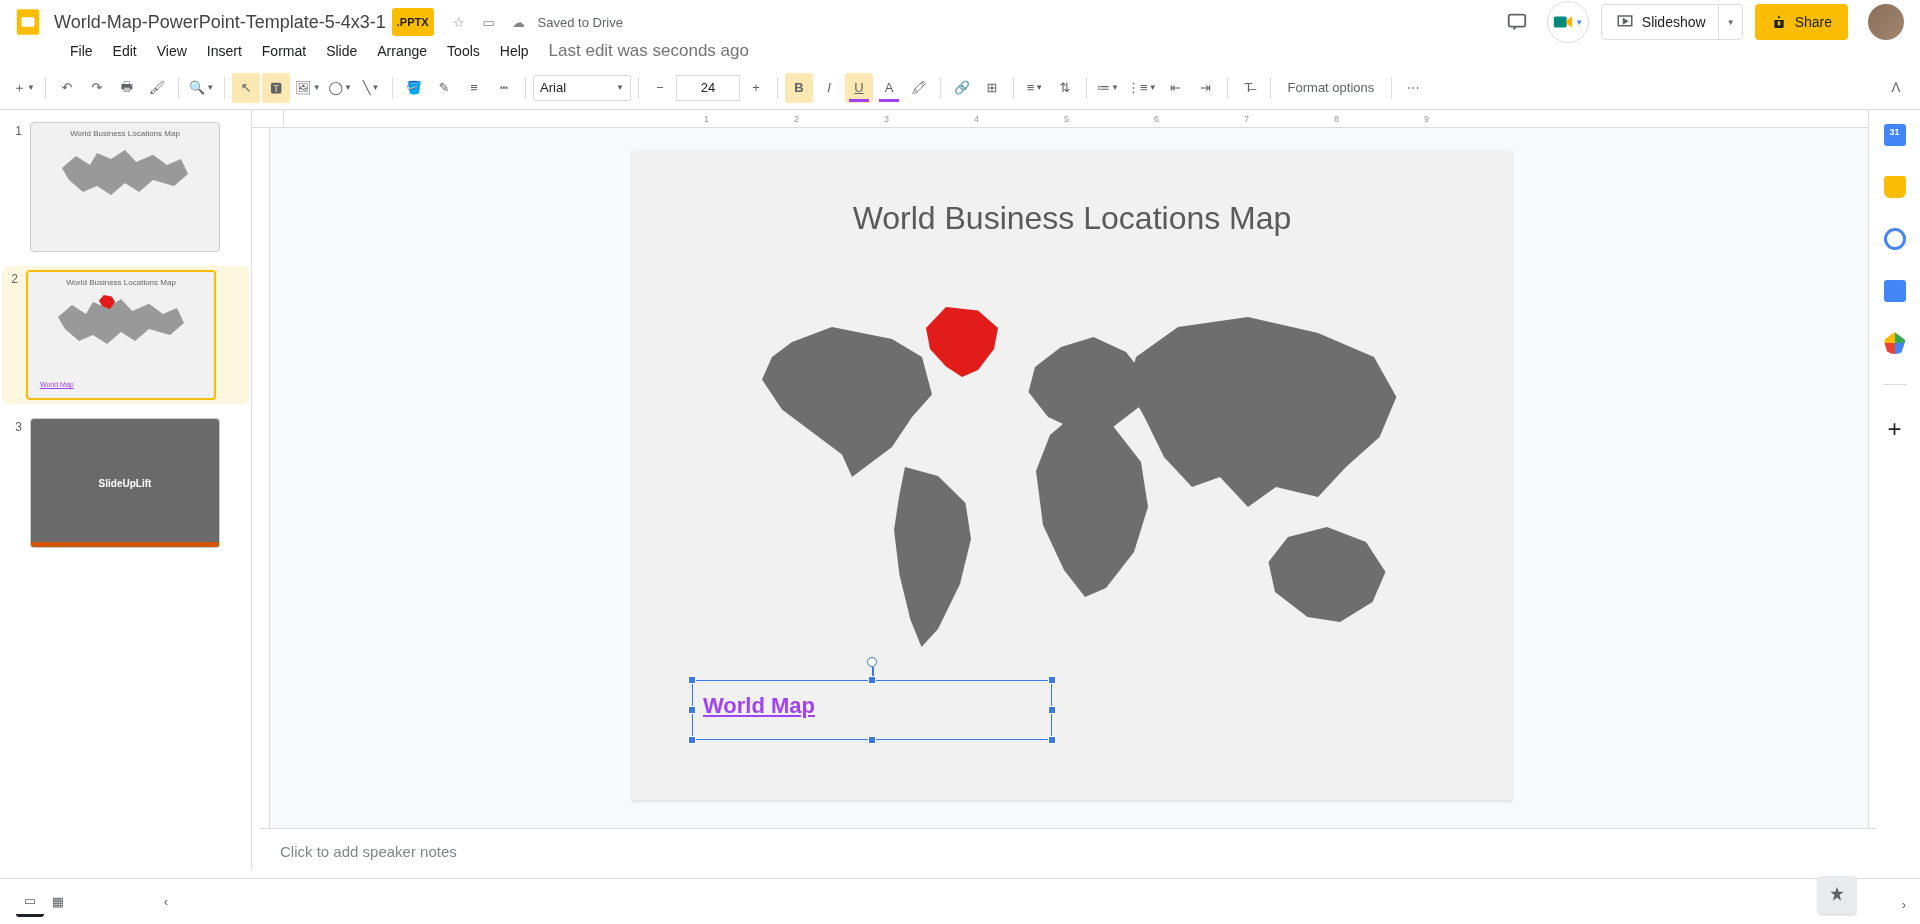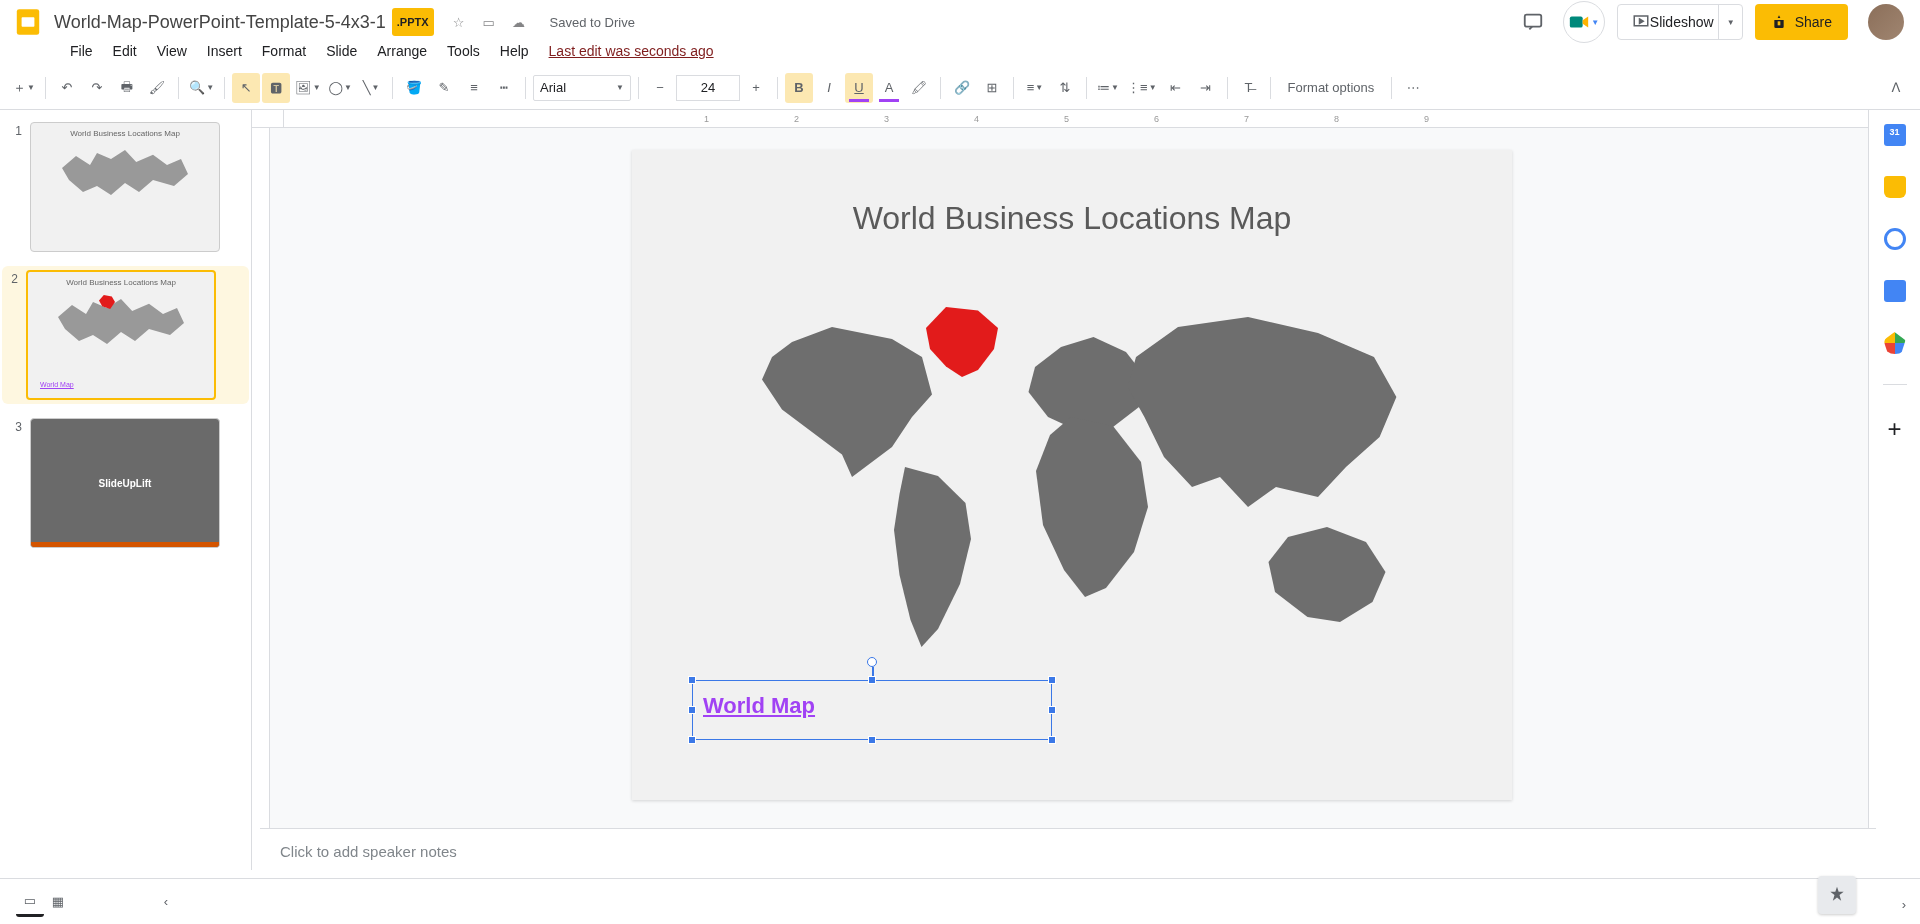"Saved to Drive" .saved { margin-left: 16px -> 4px }
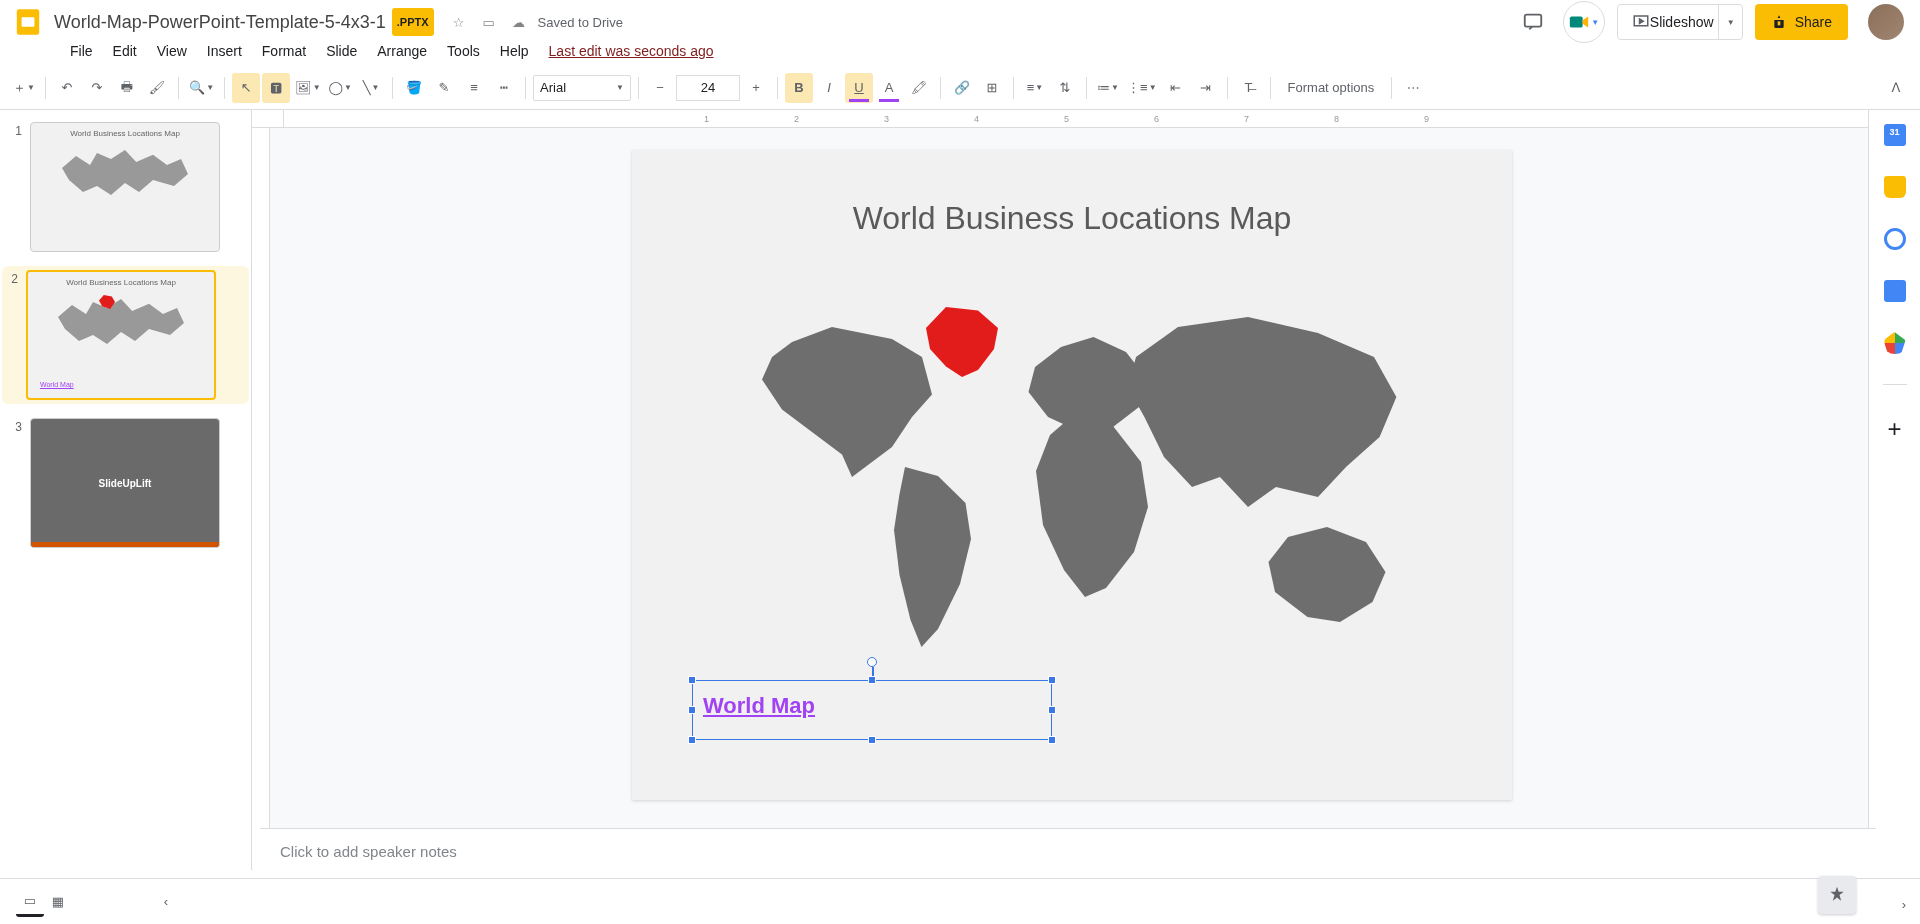"Slideshow" .slideshow { gap: none -> 8px }
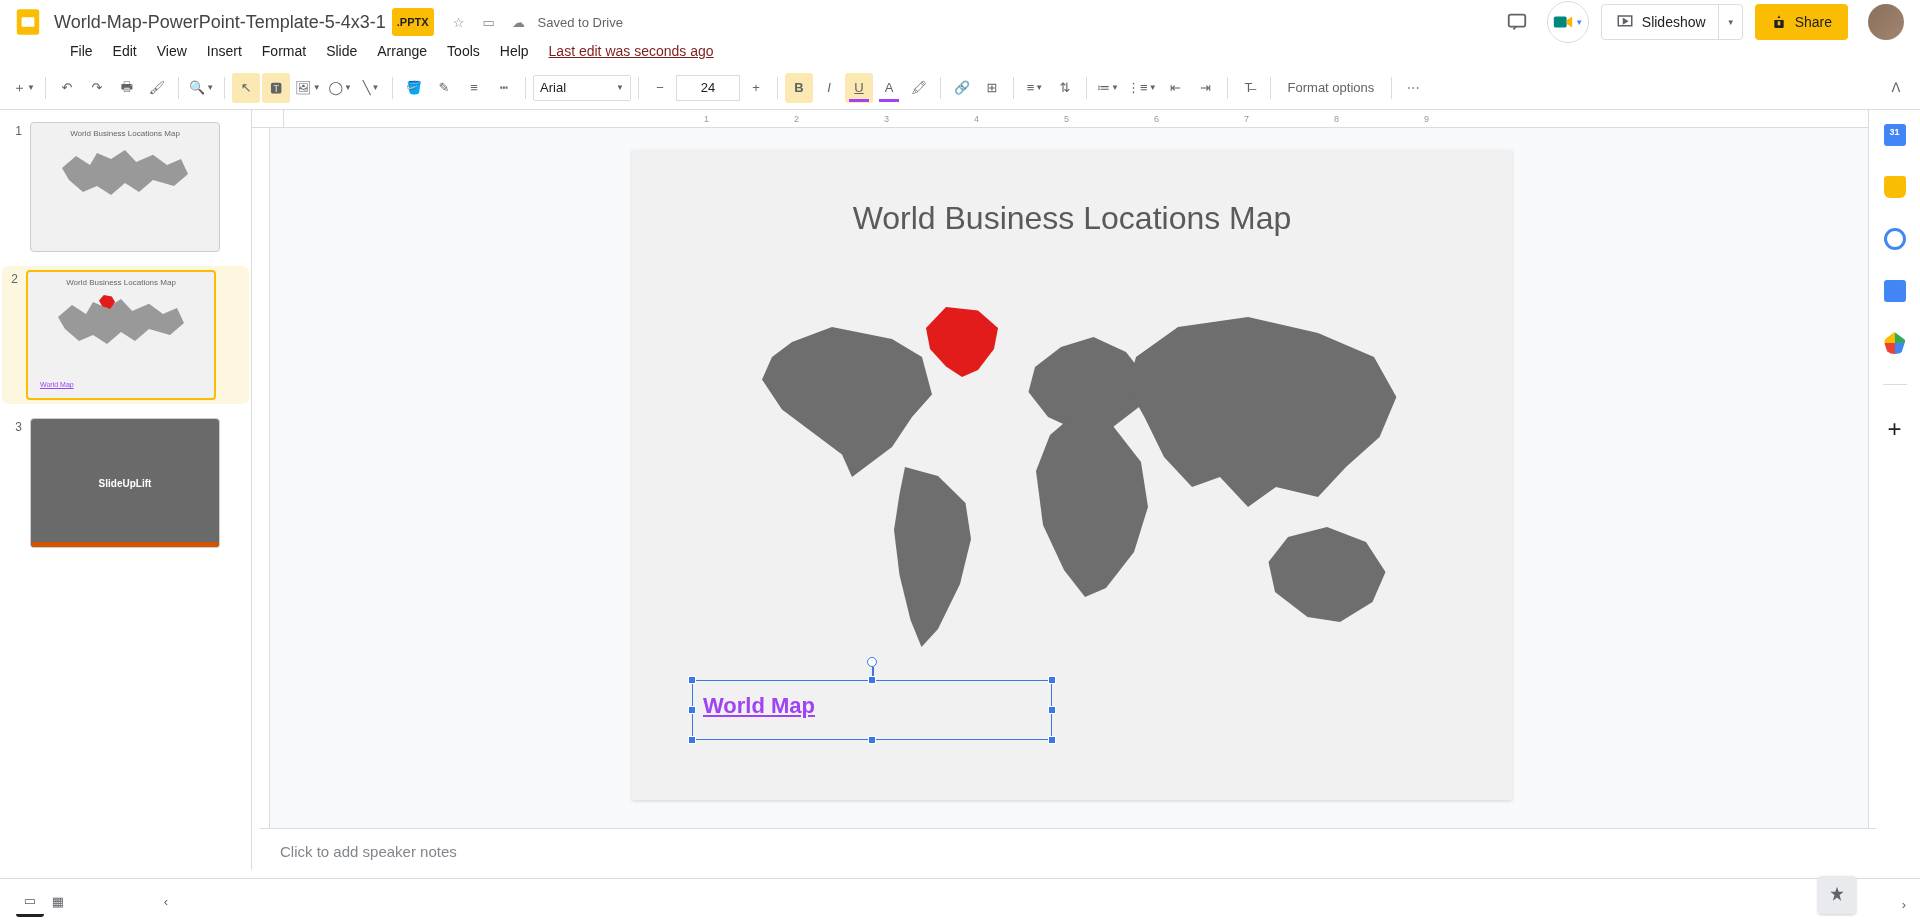"Last edit was seconds ago" .last-edit { color: #7f1d1d -> #737373; font-size: 14px -> 17px; text-decoration: underline -> none }
